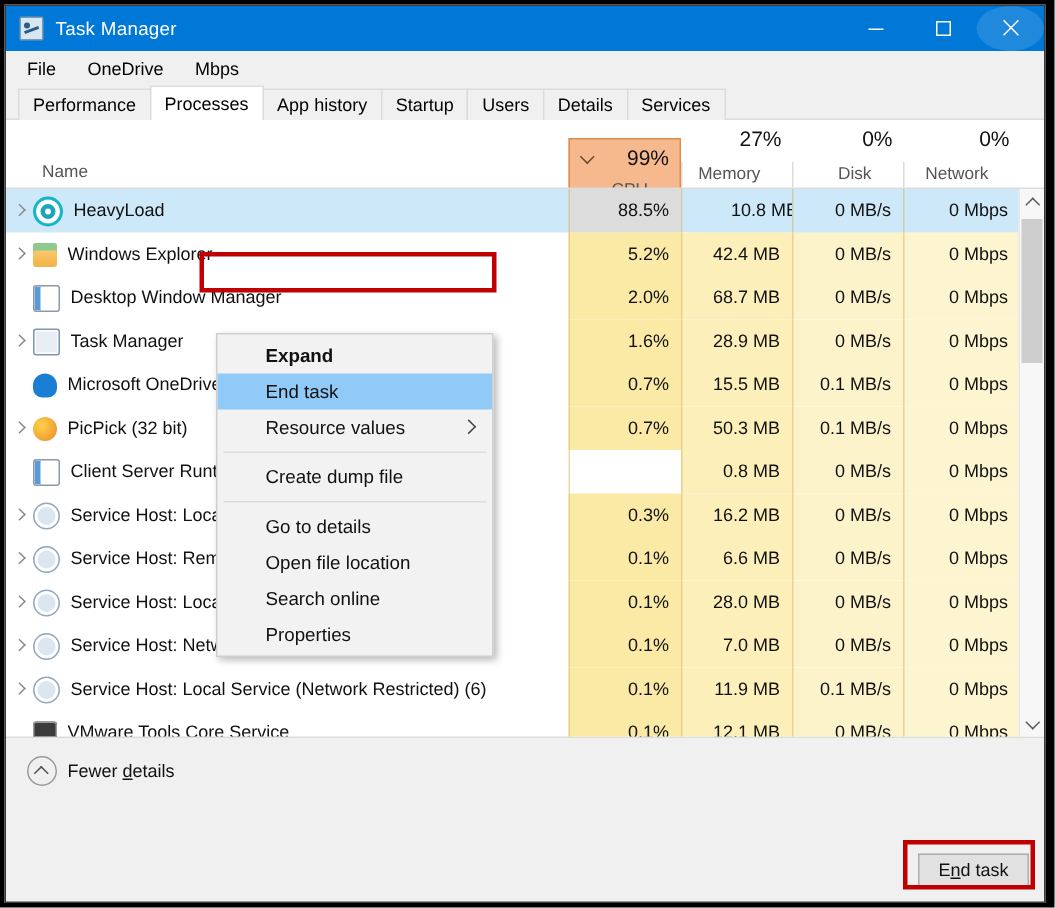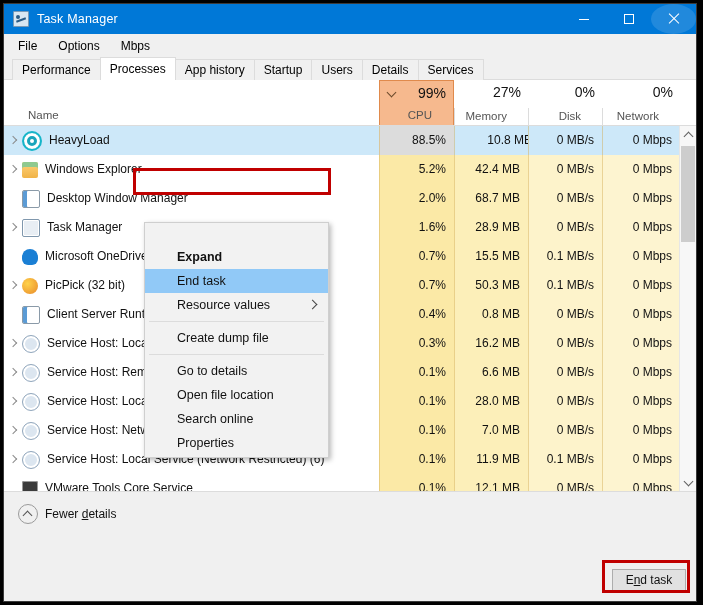"Options" div.mi { text: Options -> OneDrive }
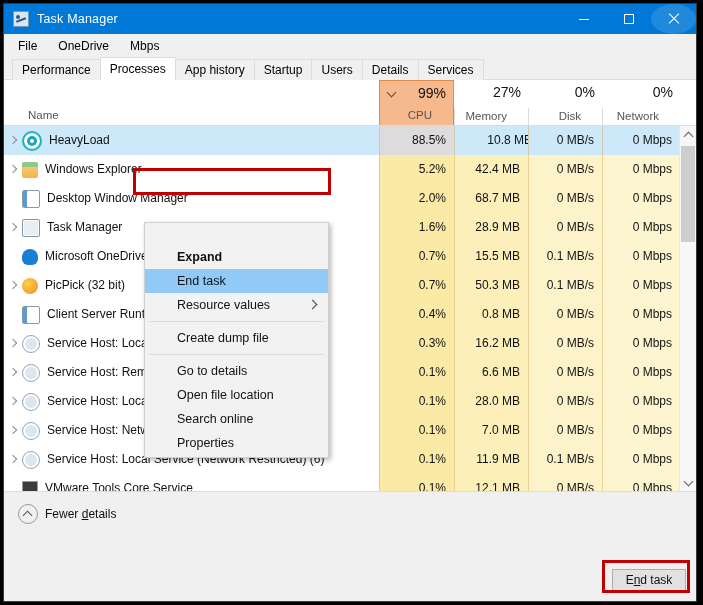"99%" .ch.sorted { margin-top: none -> 12px }
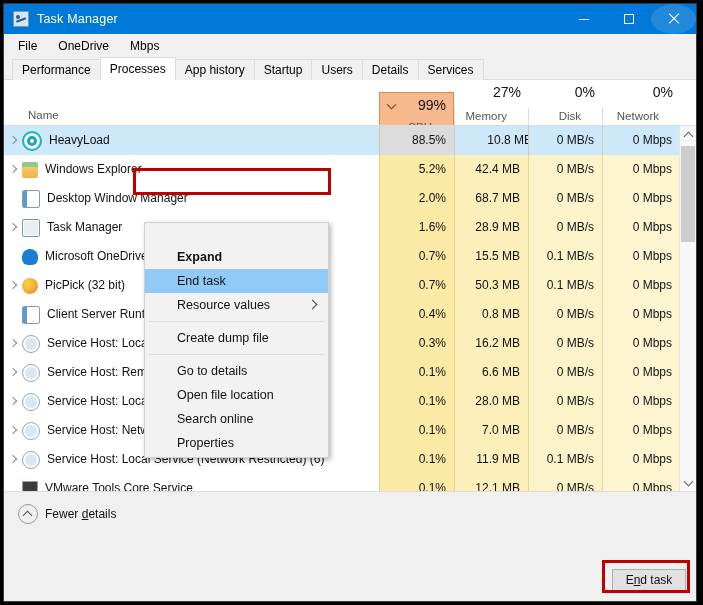"Expand" .ctxitem.bold { margin-top: 20px -> none }
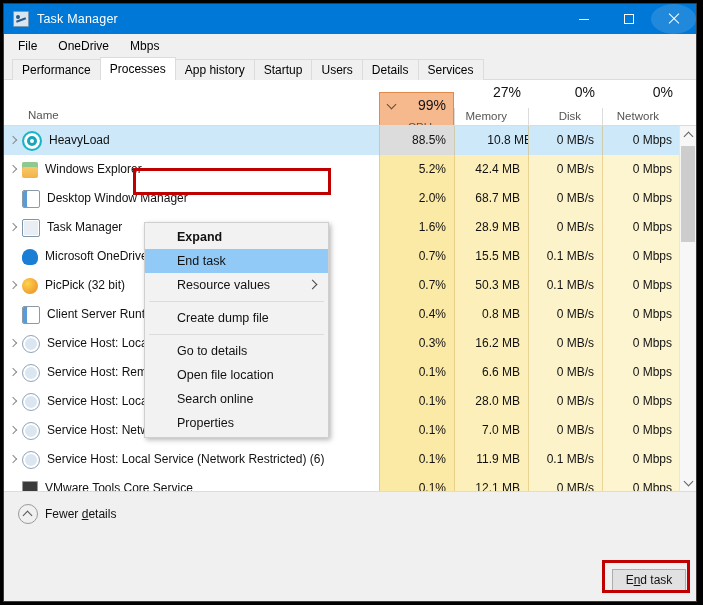"0.4%" div.cell { html: <div>0.4%</div> -> none }
